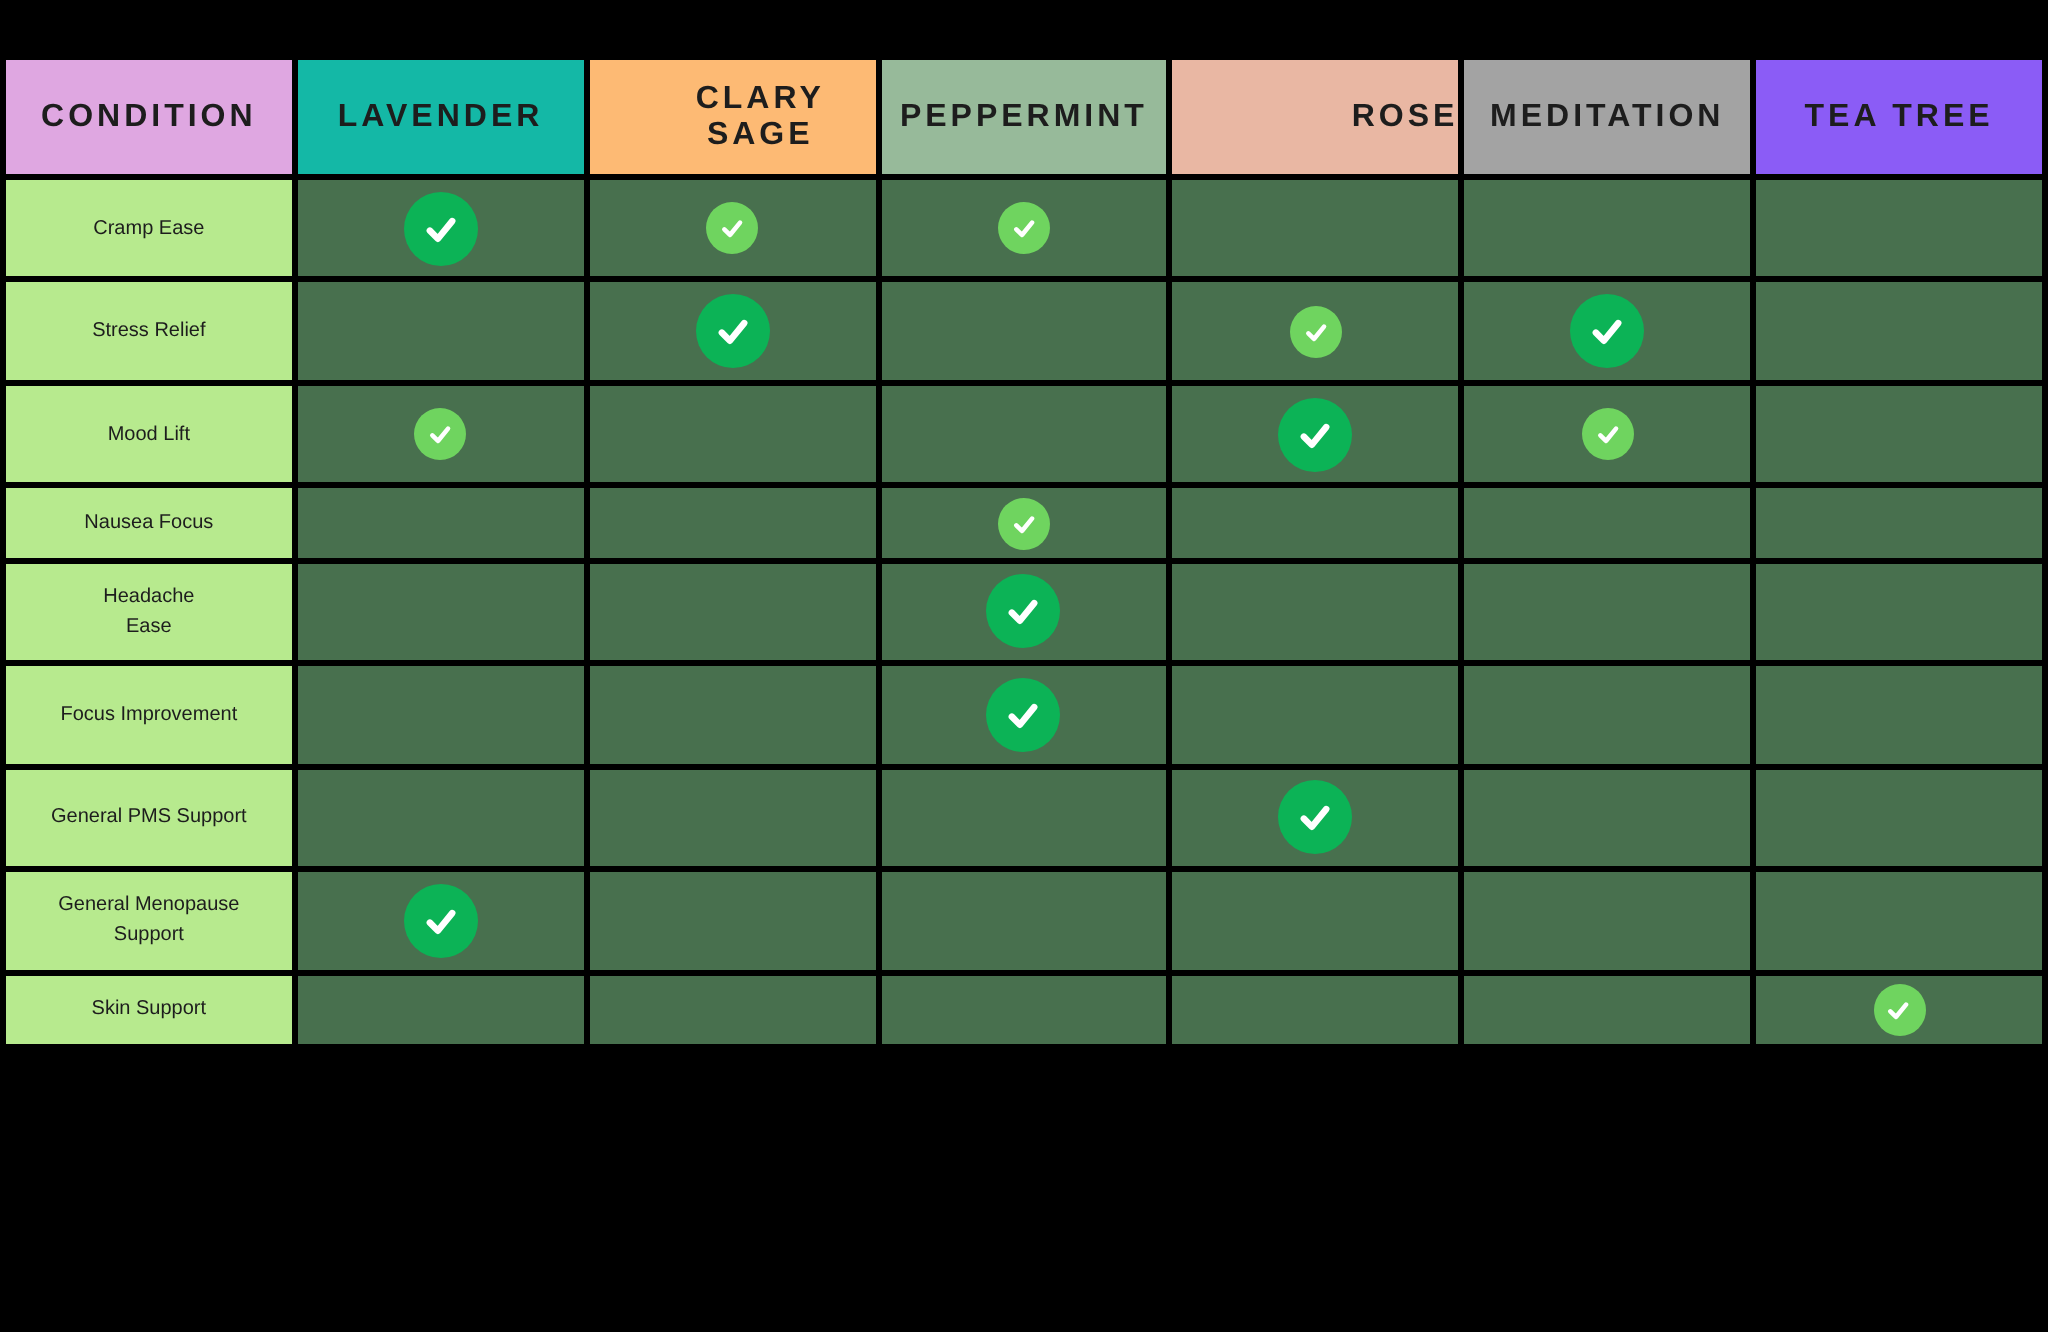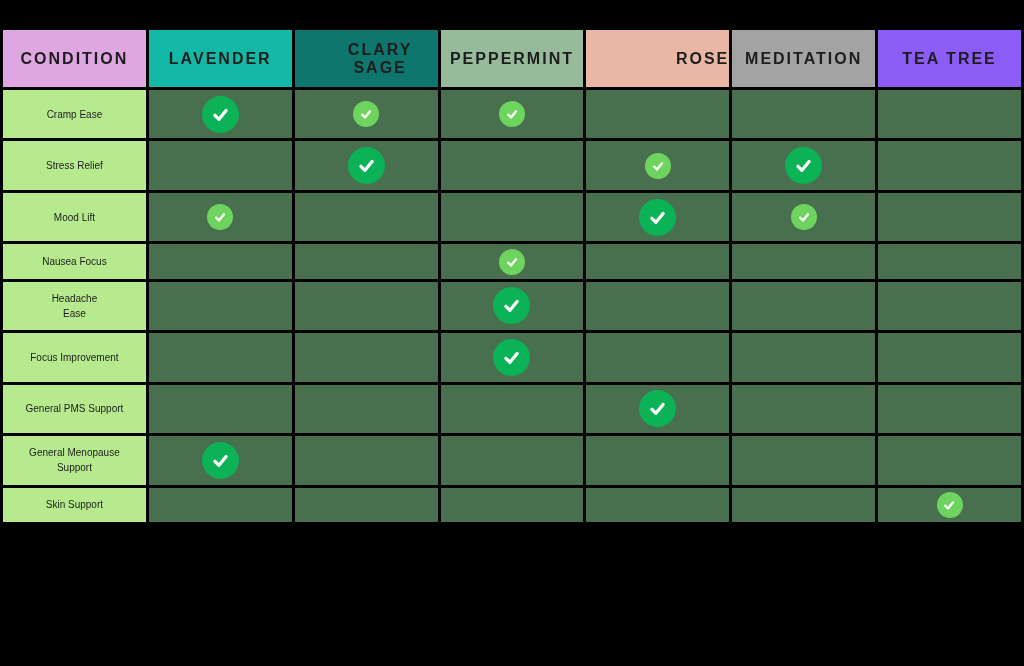"CLARY SAGE" th.header-cell { background: #0f766e -> #fdba74 }
